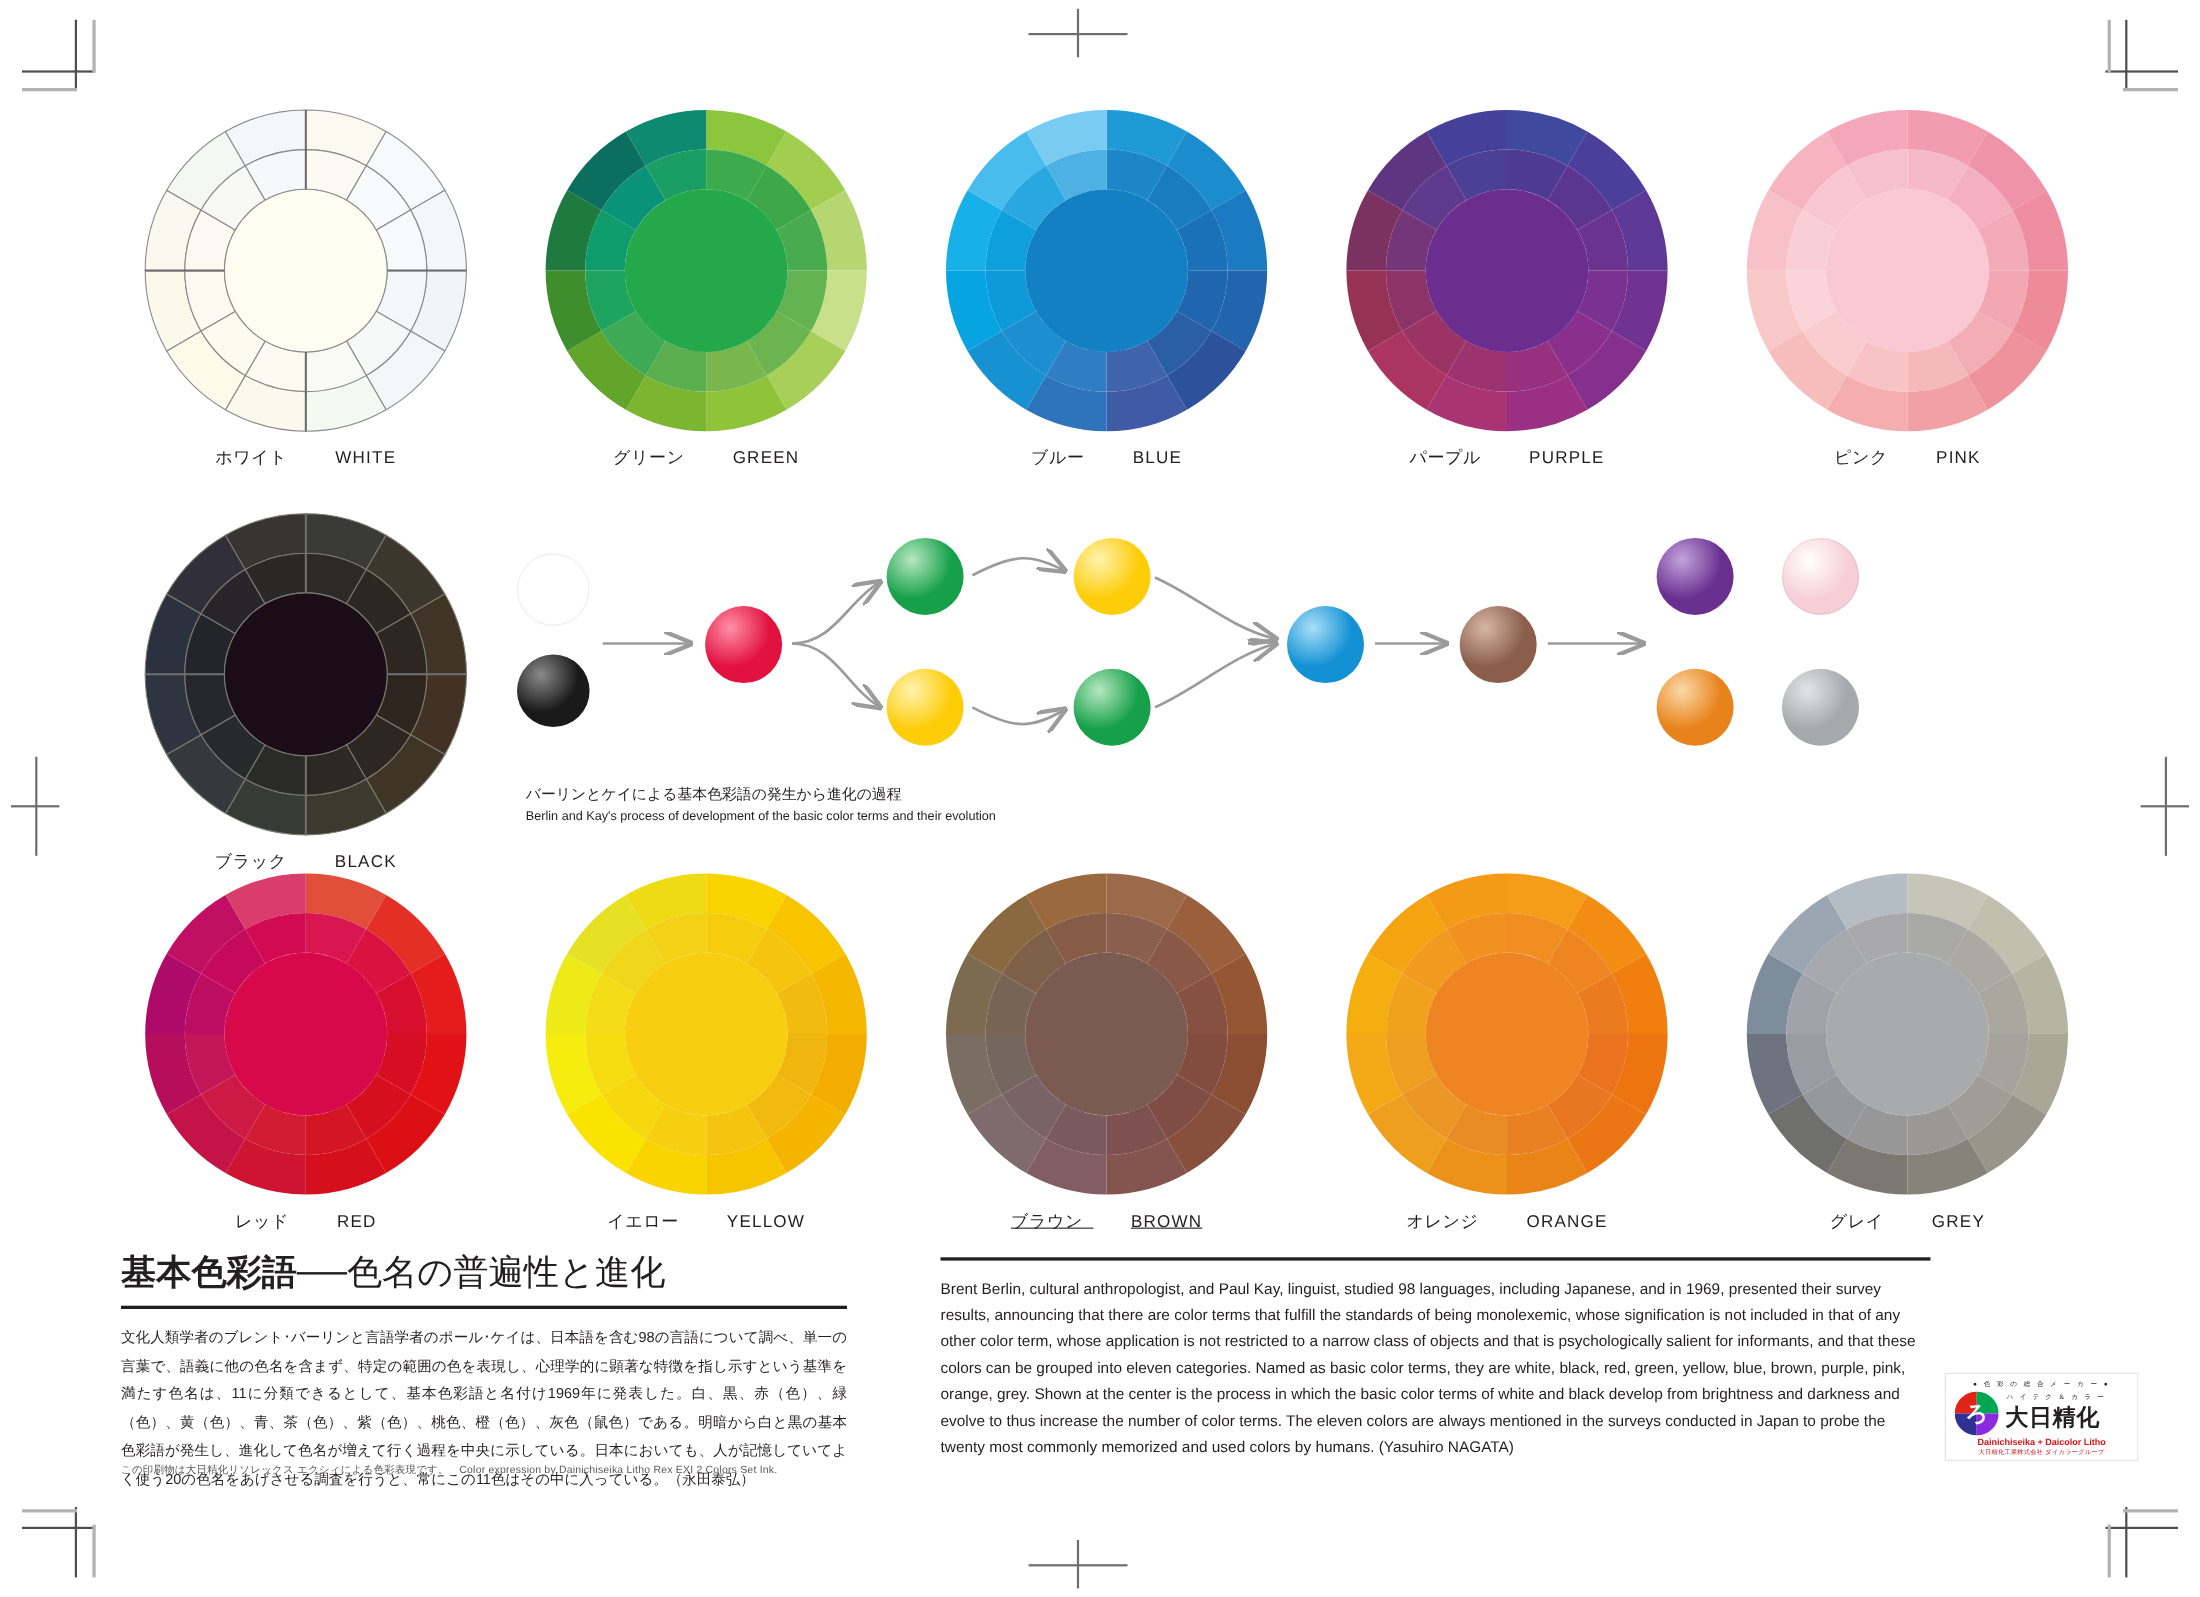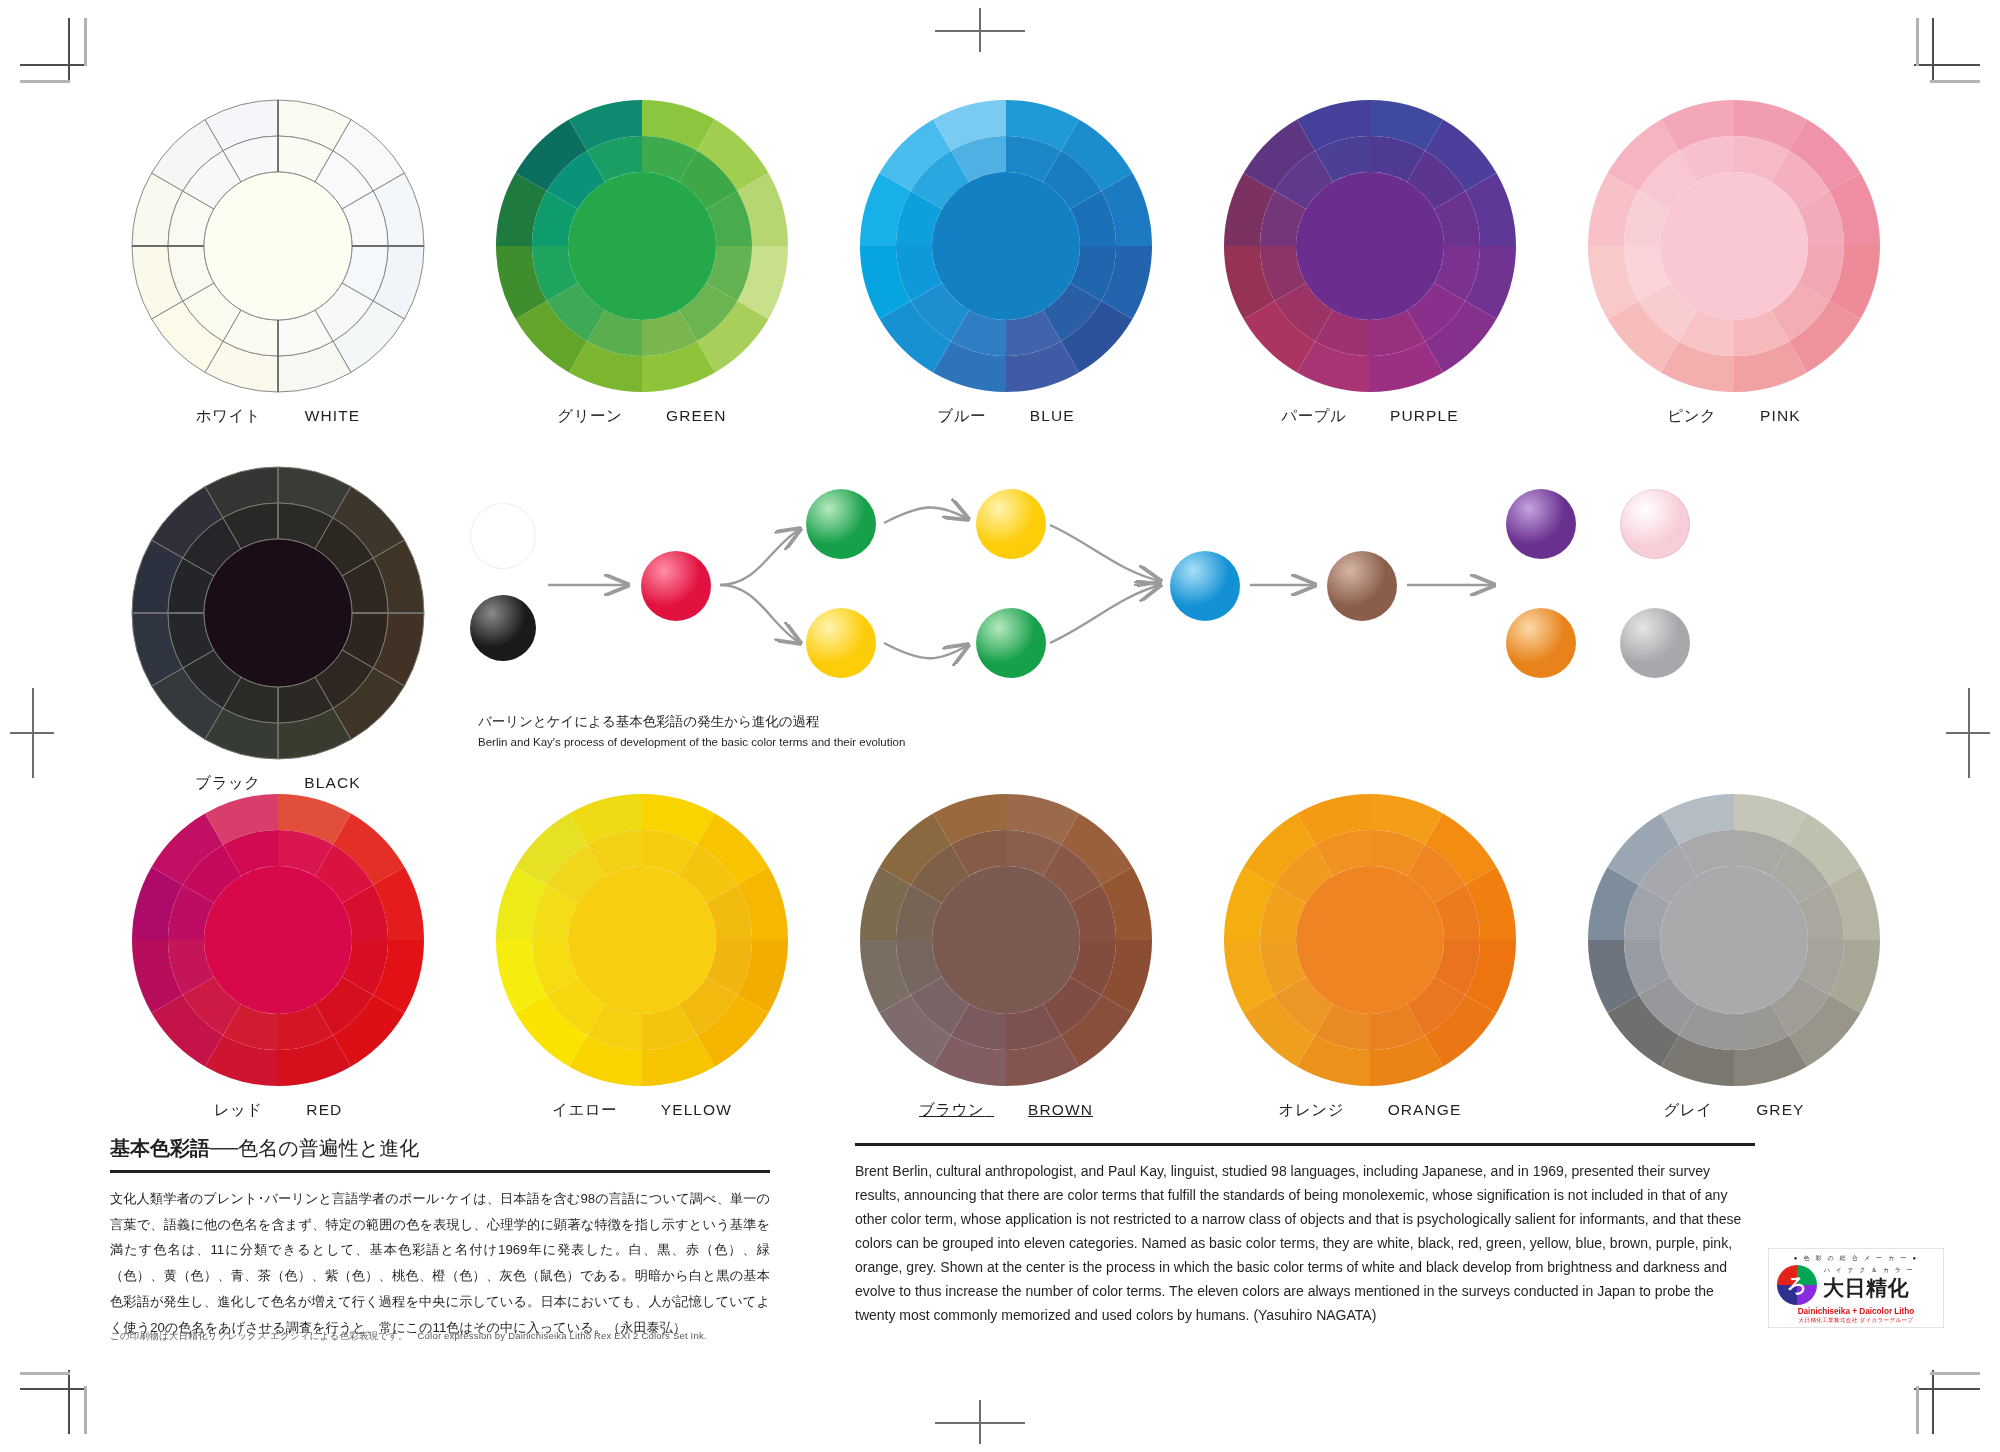"基本色彩語──色名の普遍性と進化" .blk-title { font-size: 20px -> 32px }
